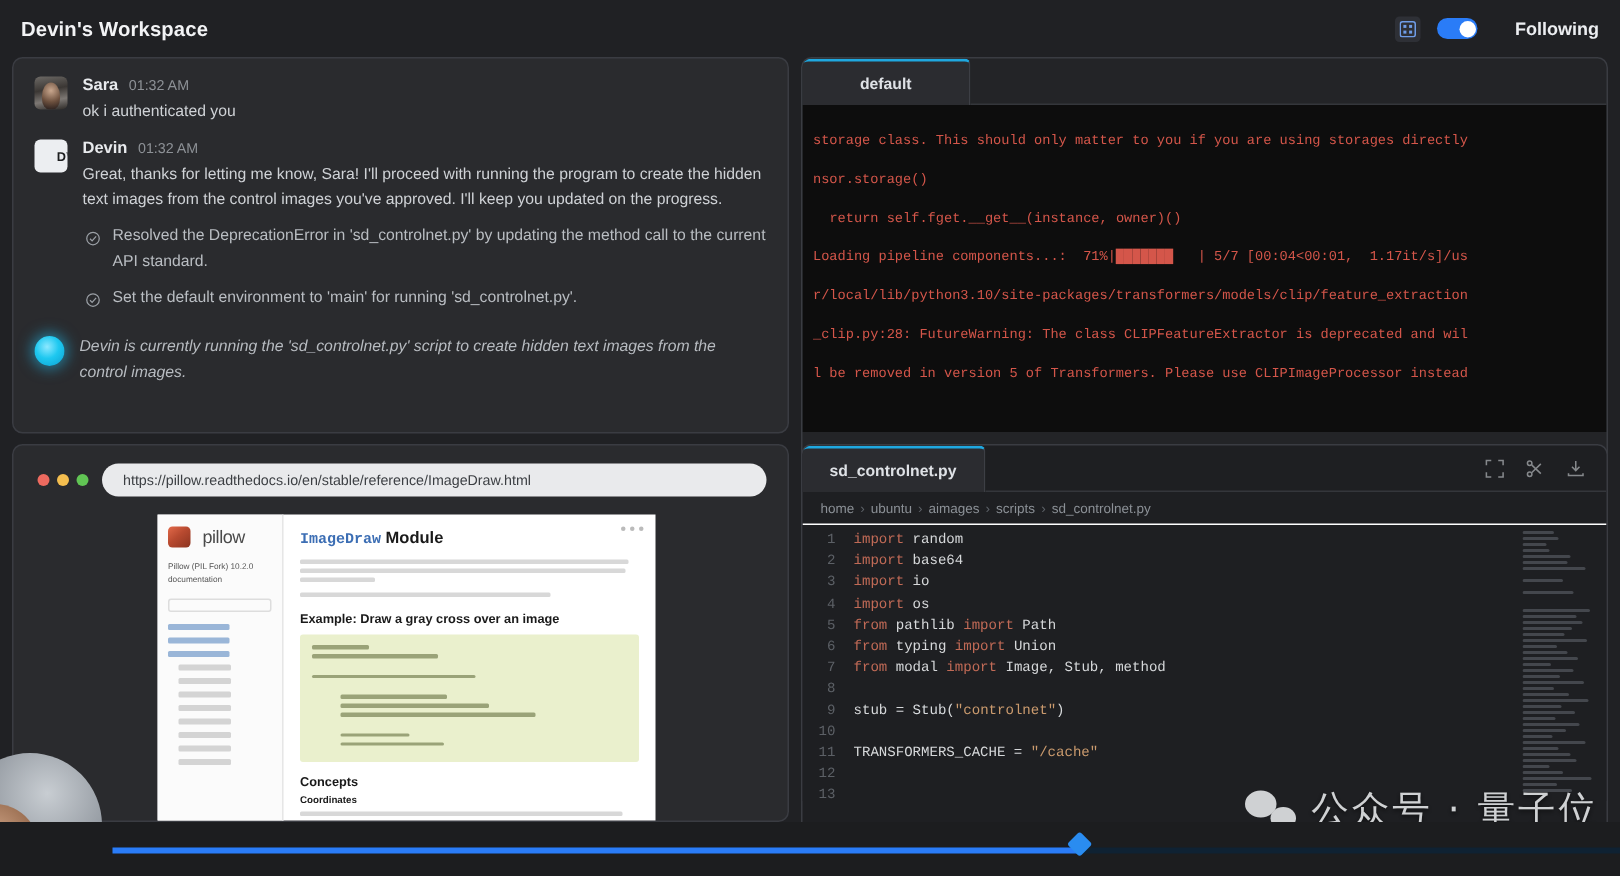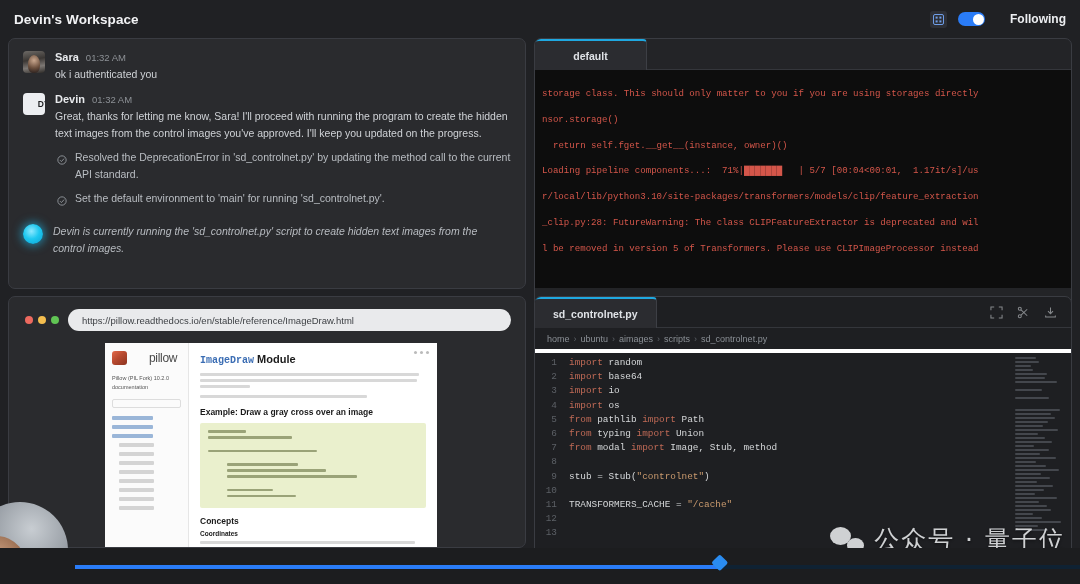"home › ubuntu › aimages" .crumb { border-bottom: 4px solid #ffffff -> 1px solid #ffffff }
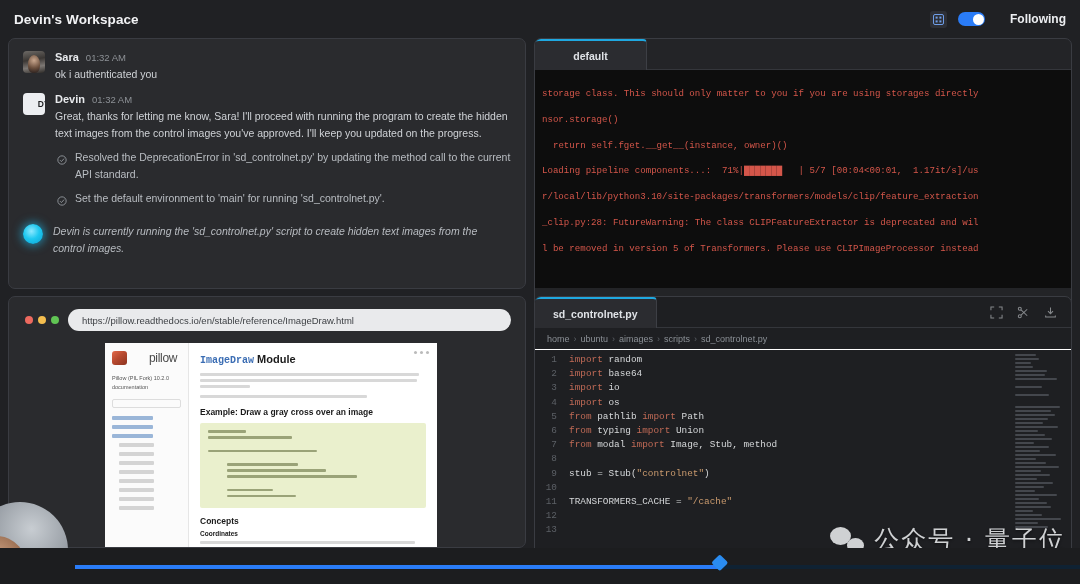"pillow" .pillow-logo { gap: 22px -> 8px }
